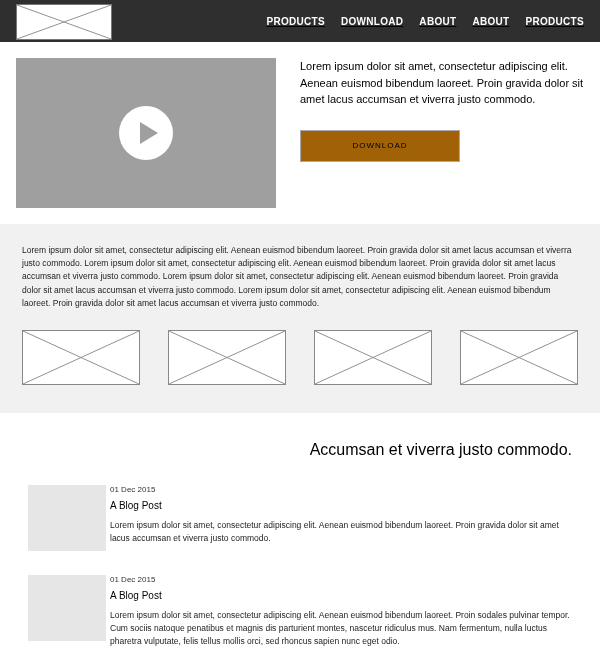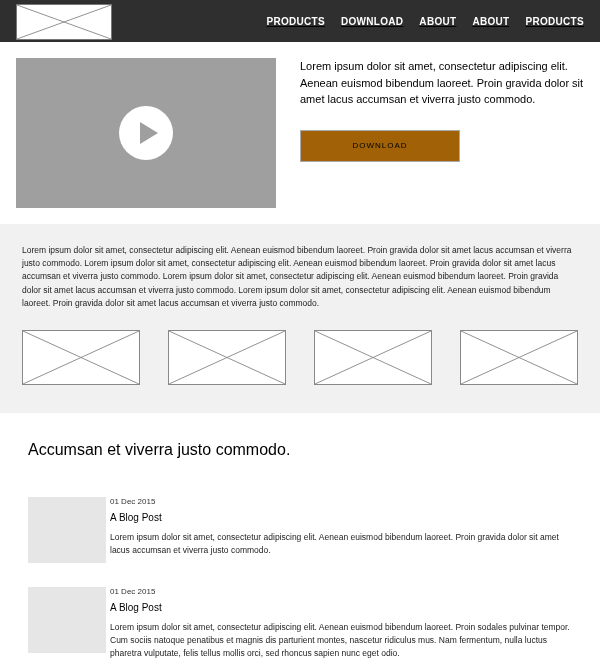"Accumsan et viverra justo commodo." .blog-heading { margin-bottom: 38px -> 26px; text-align: left -> right }
